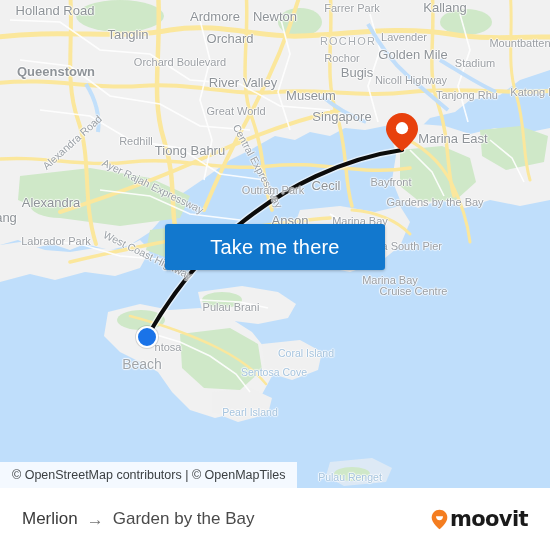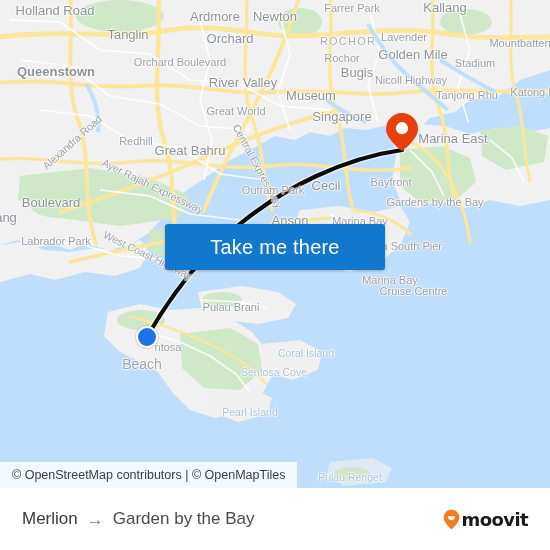"Great Bahru" div.map-label { text: Great -> Tiong }
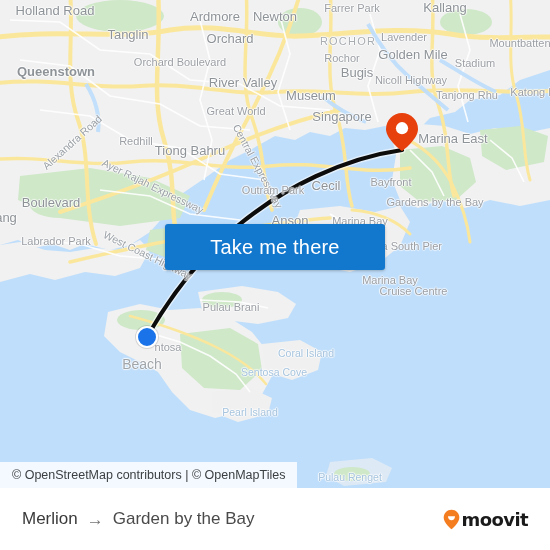"Boulevard" div.map-label { text: Boulevard -> Alexandra }
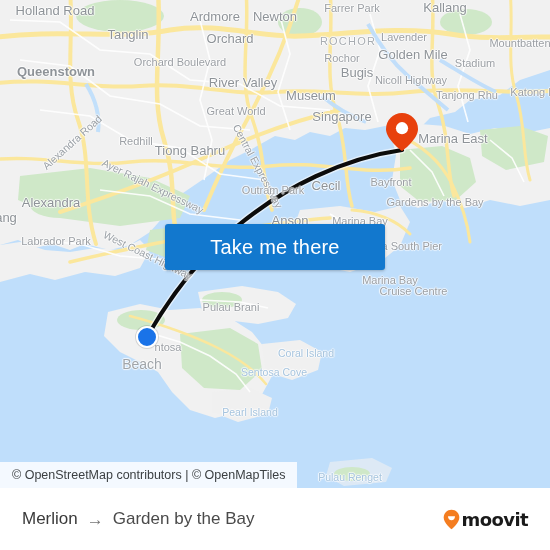"moovit" #moovit-wordmark { font-size: 18px -> 21px }
